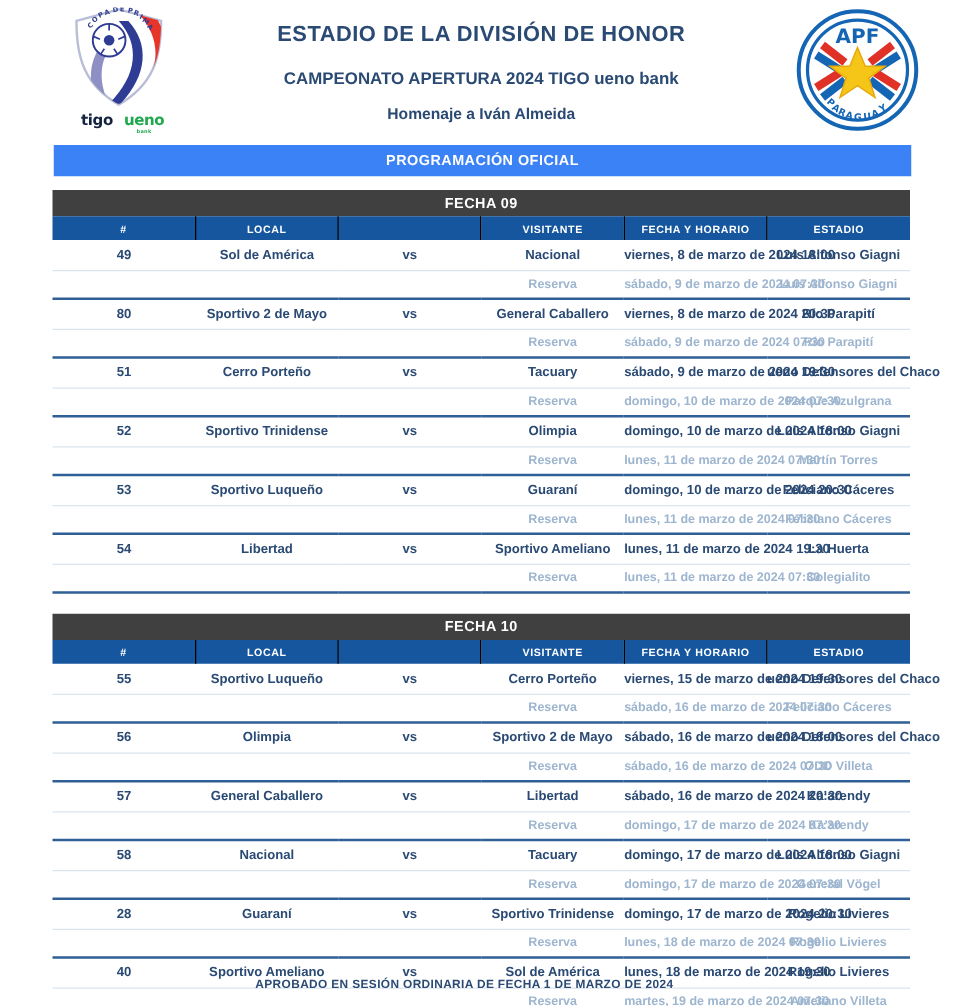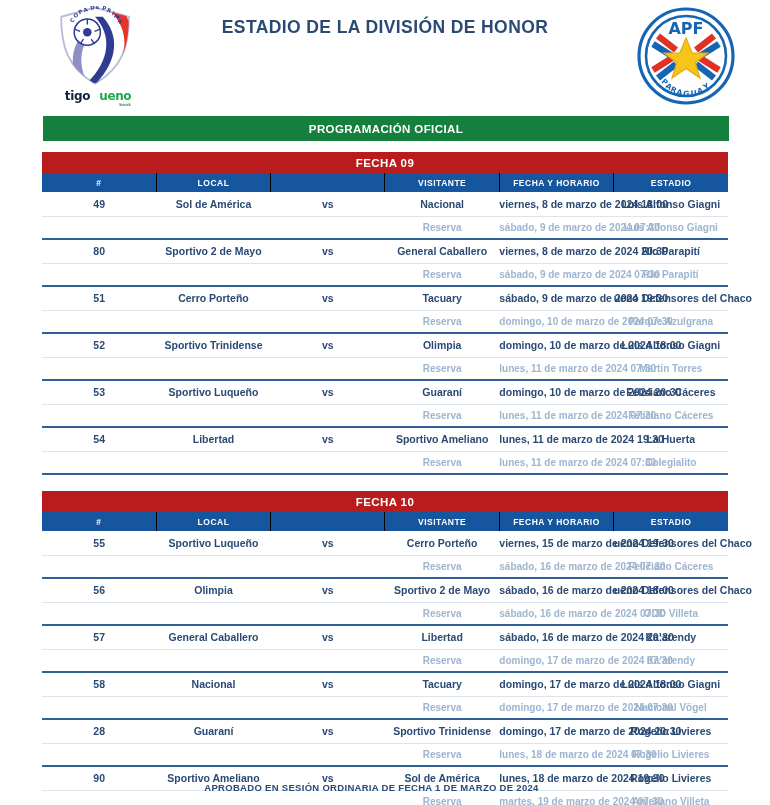"CAMPEONATO APERTURA 2024 TIGO ueno" div.title-sub { html: none -> <div>CAMPEONATO APERTURA 2024 TIGO ueno bank</div> }
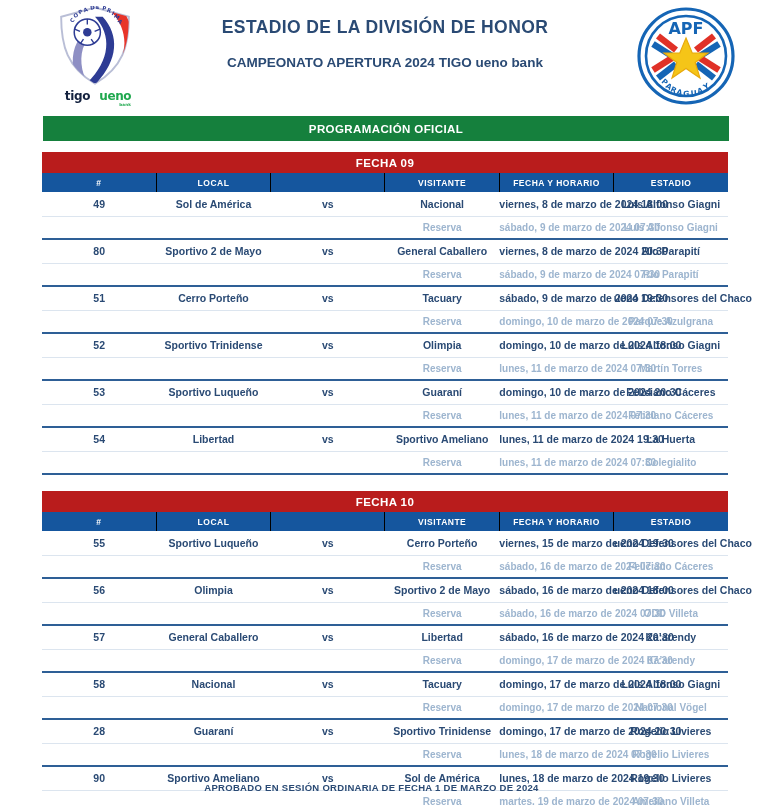"ueno" .ueno-logo { text-align: right -> center }
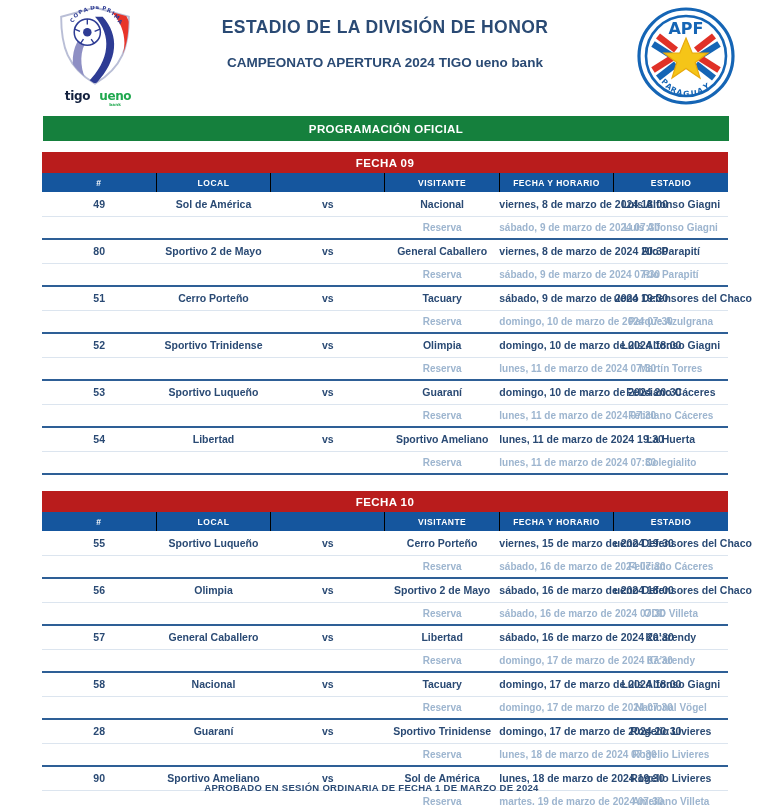"Homenaje a Iván Almeida" div.title-sub2 { html: none -> <div>Homenaje a Iván Almeida</div> }
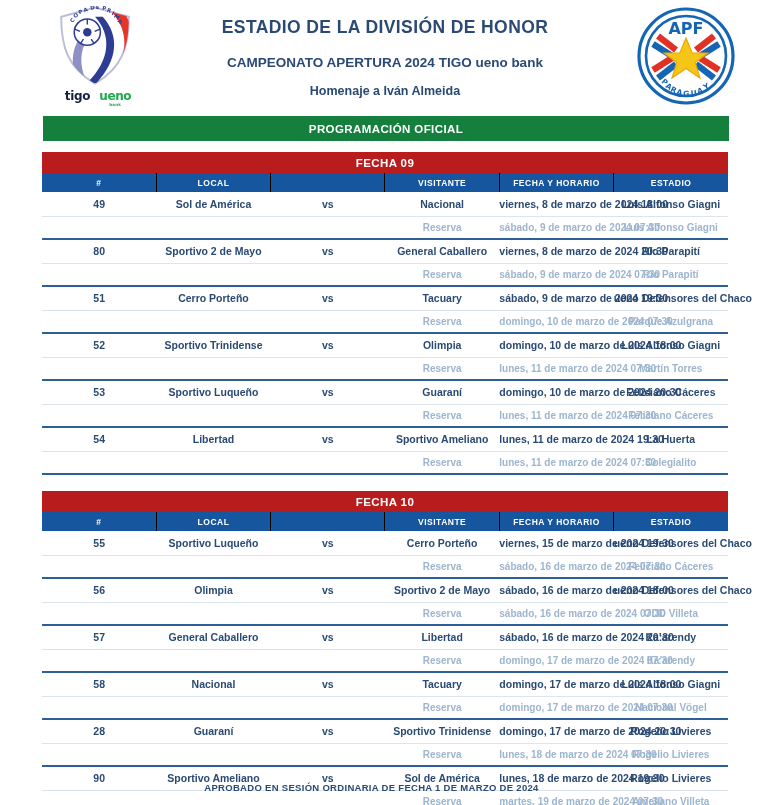"PROGRAMACIÓN OFICIAL" .red-banner { background: #15803d -> #3b82f6 }
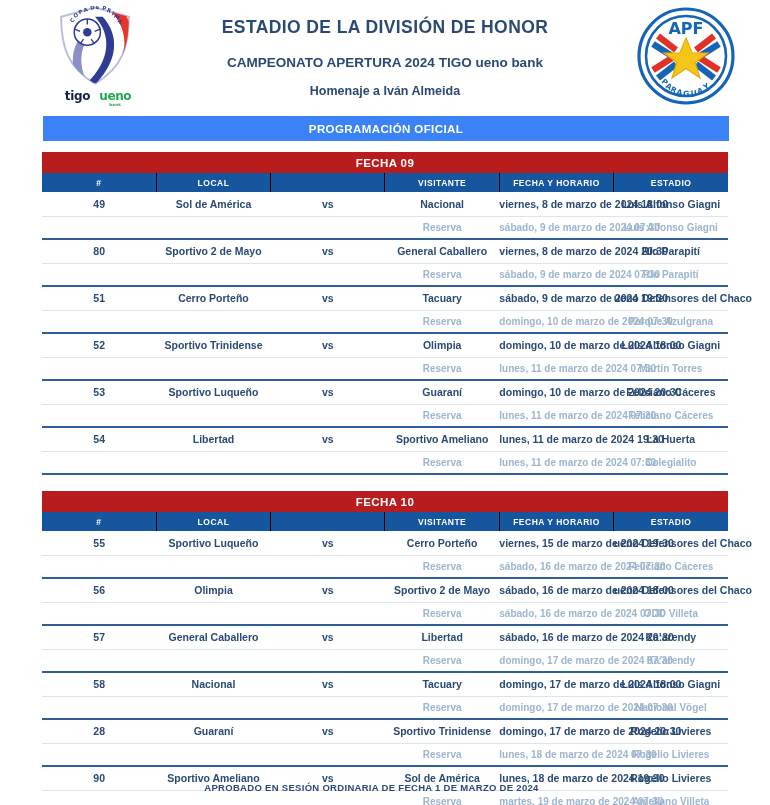"FECHA 09" .fecha-title-cell { background: #b91c1c -> #404040 }
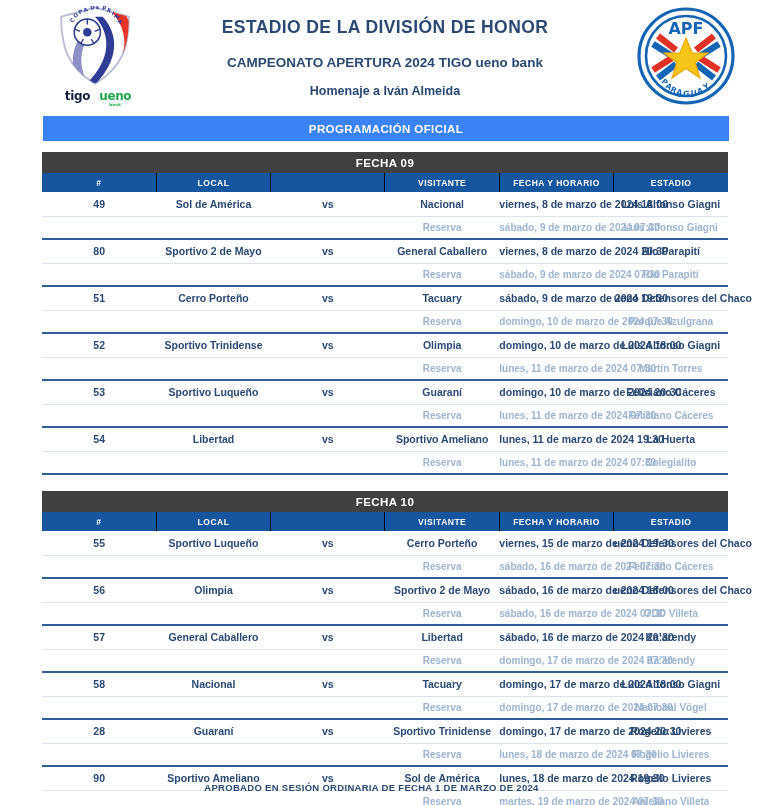"Nacional Vögel" td { text: Nacional -> General }
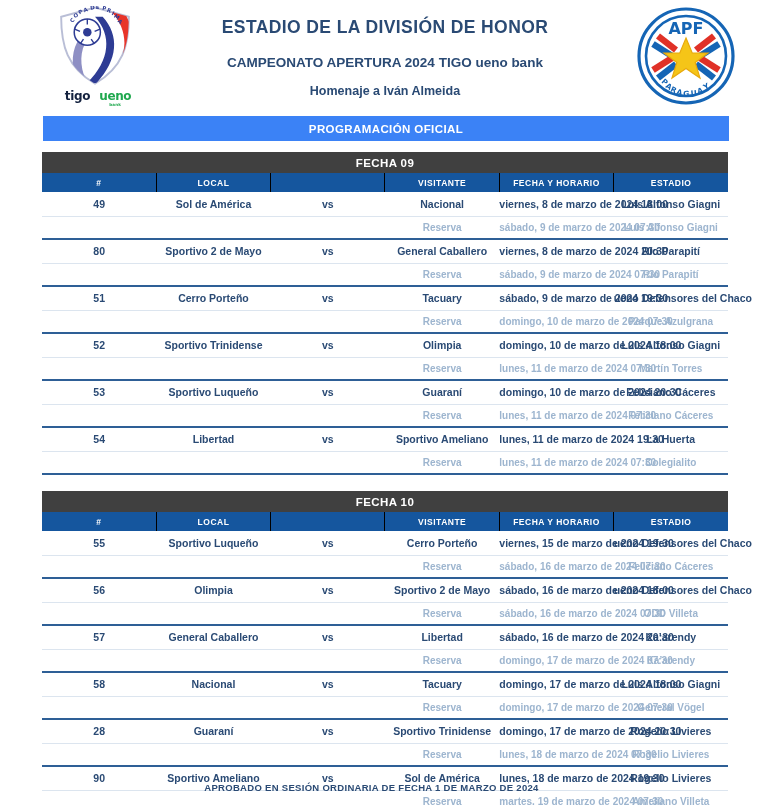"90" td { text: 90 -> 40 }
